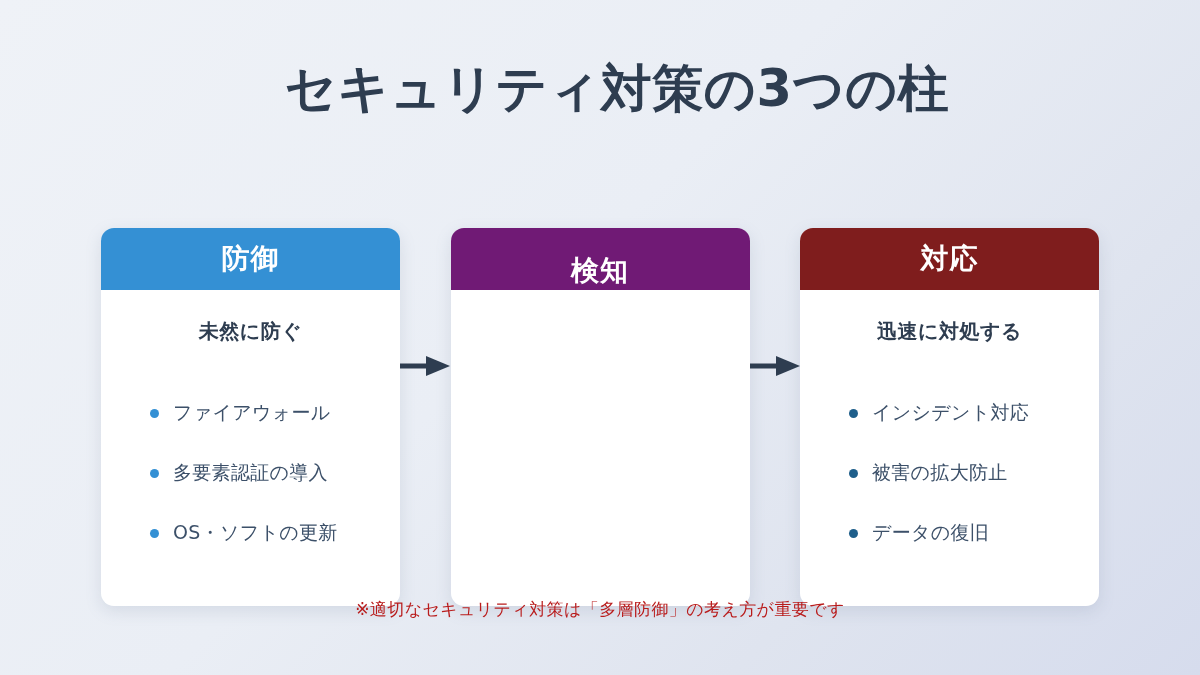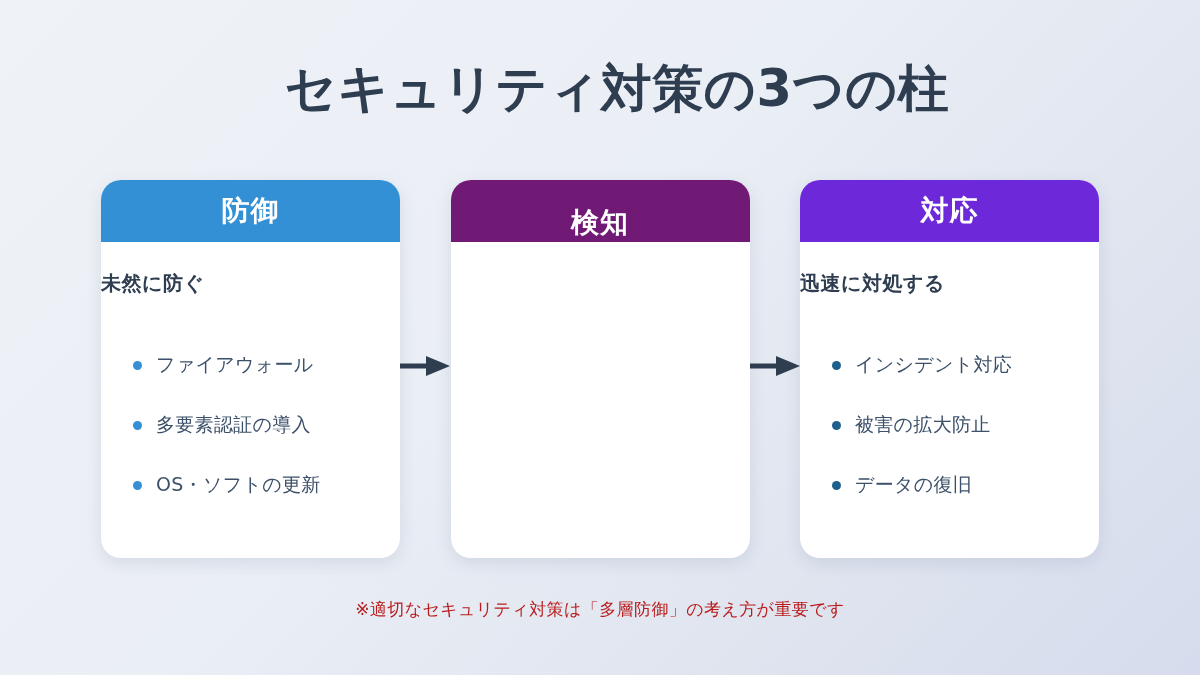"防御" .card { border-radius: 20px -> 13px; margin-top: none -> 48px }
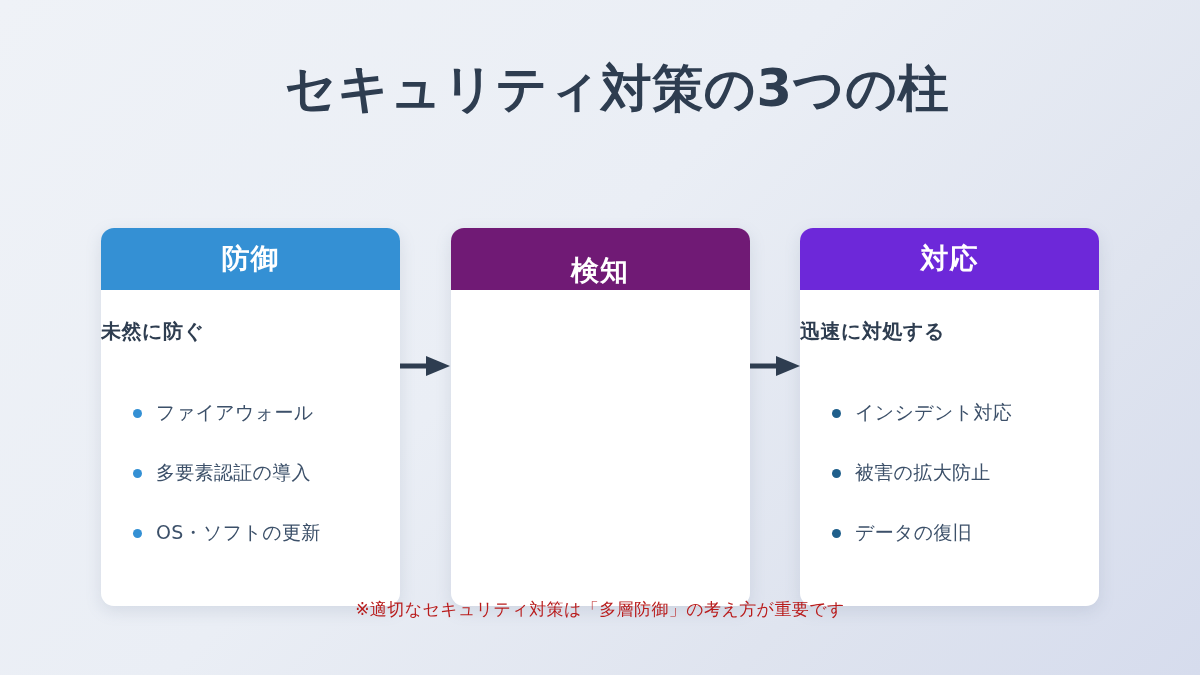"対応" div.card-header { background: #6d28d9 -> #7f1d1d }
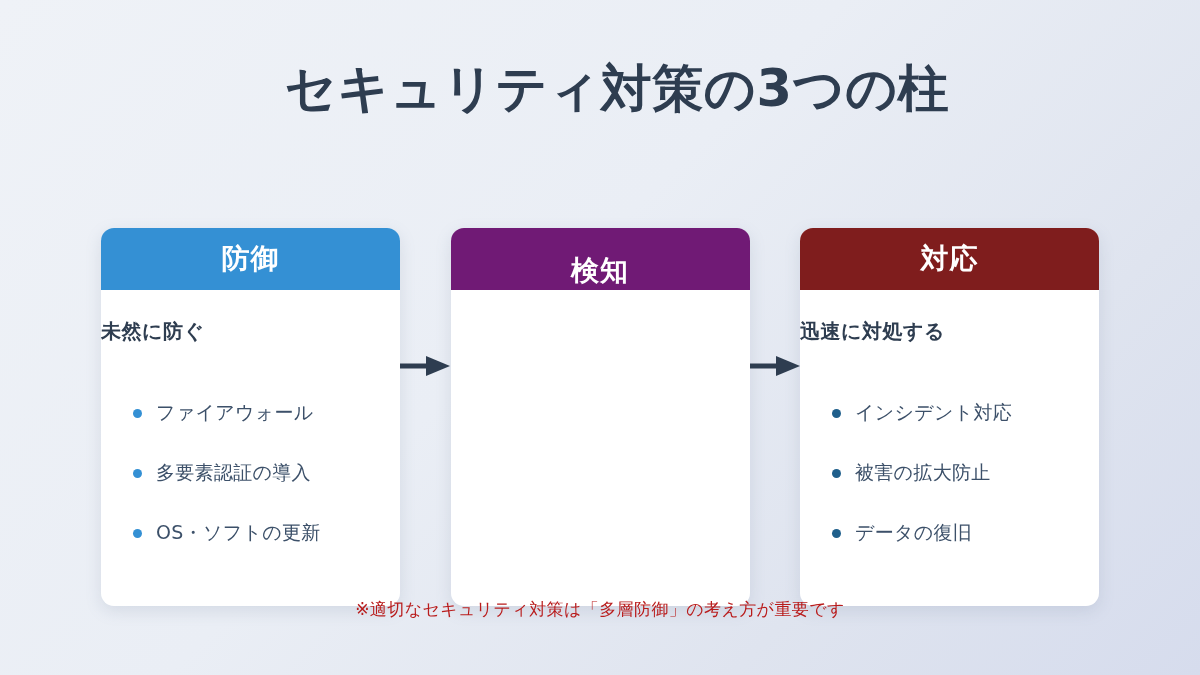"未然に防ぐ" .card-subtitle { text-align: left -> center }
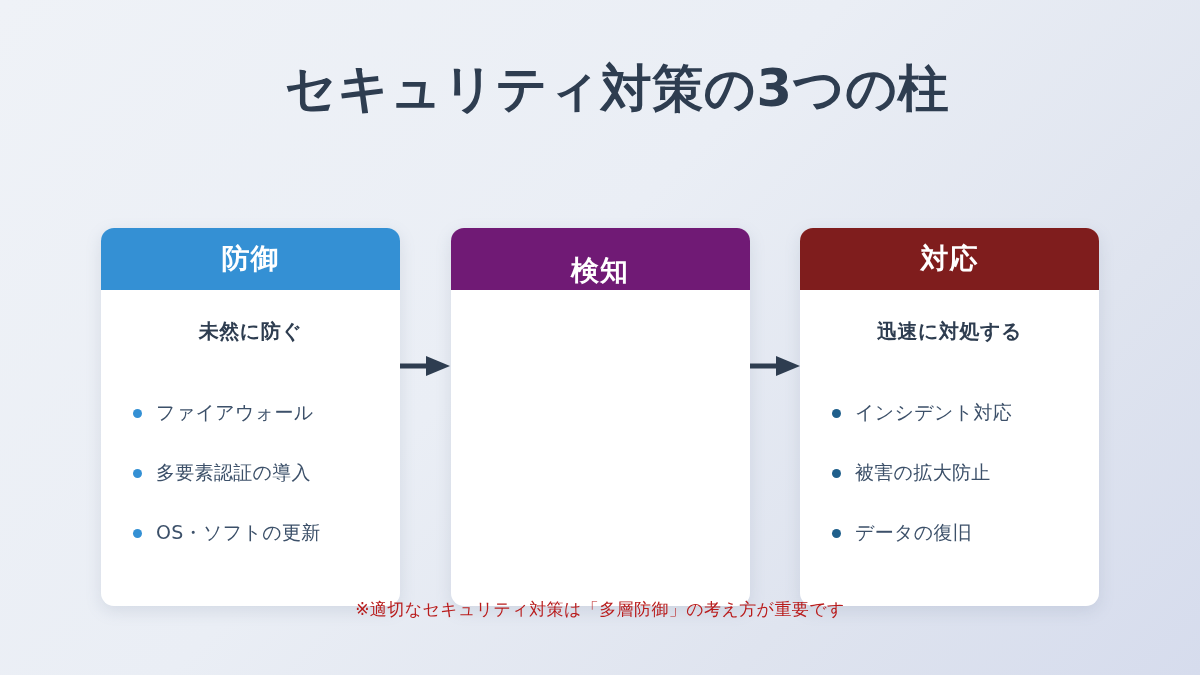"ファイアウォール" .card-list li { padding-left: 32px -> 49px }
